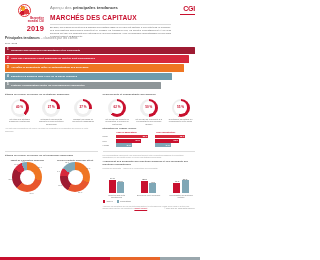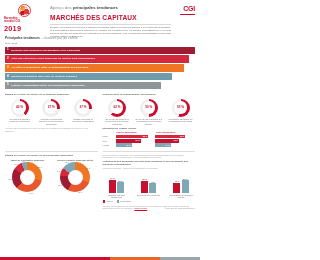"2019" .brand { text-align: left -> right }
